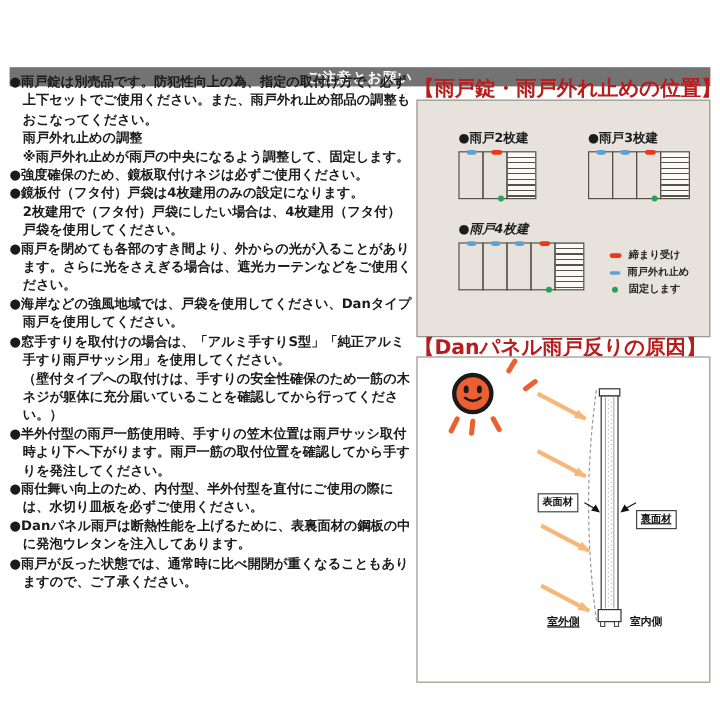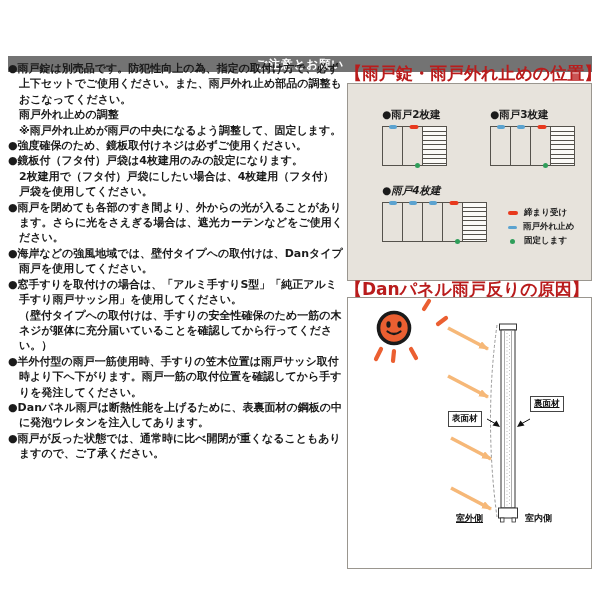"●海岸などの強風地域では、壁付タイプへの取付けは、Danタイプ雨戸を使用してくだ" p.b { text: 壁付タイプへの取付けは -> 戸袋を使用してください }
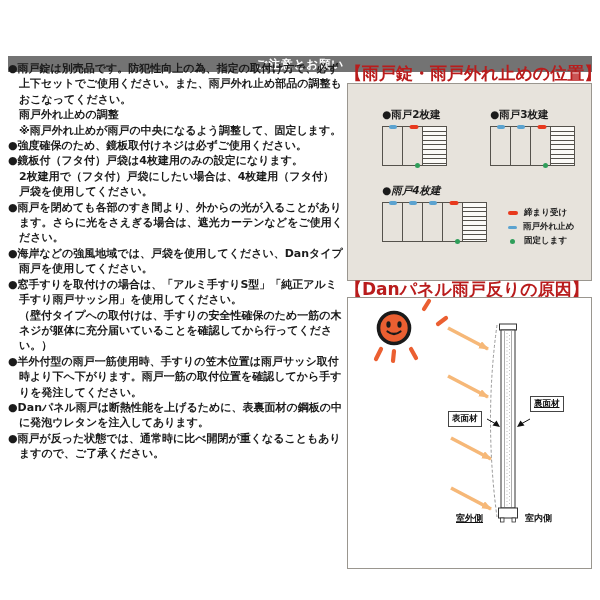"●雨仕舞い向上のため、内付型、半外付型を直付にご使用の際には、水切り皿板を必ずご" p.b { html: none -> <p>●雨仕舞い向上のため、内付型、半外付型を直付にご使用の際には、水切り皿板を必ずご使用ください。</p> }
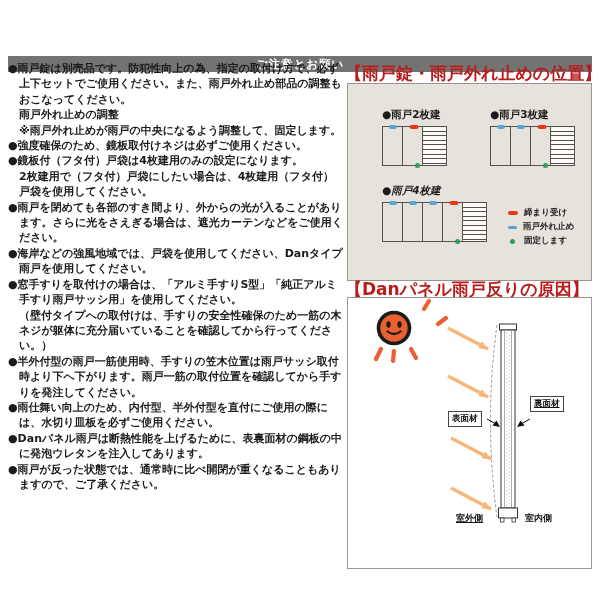"裏面材" div.tag-label { top: 98px -> 127px }
